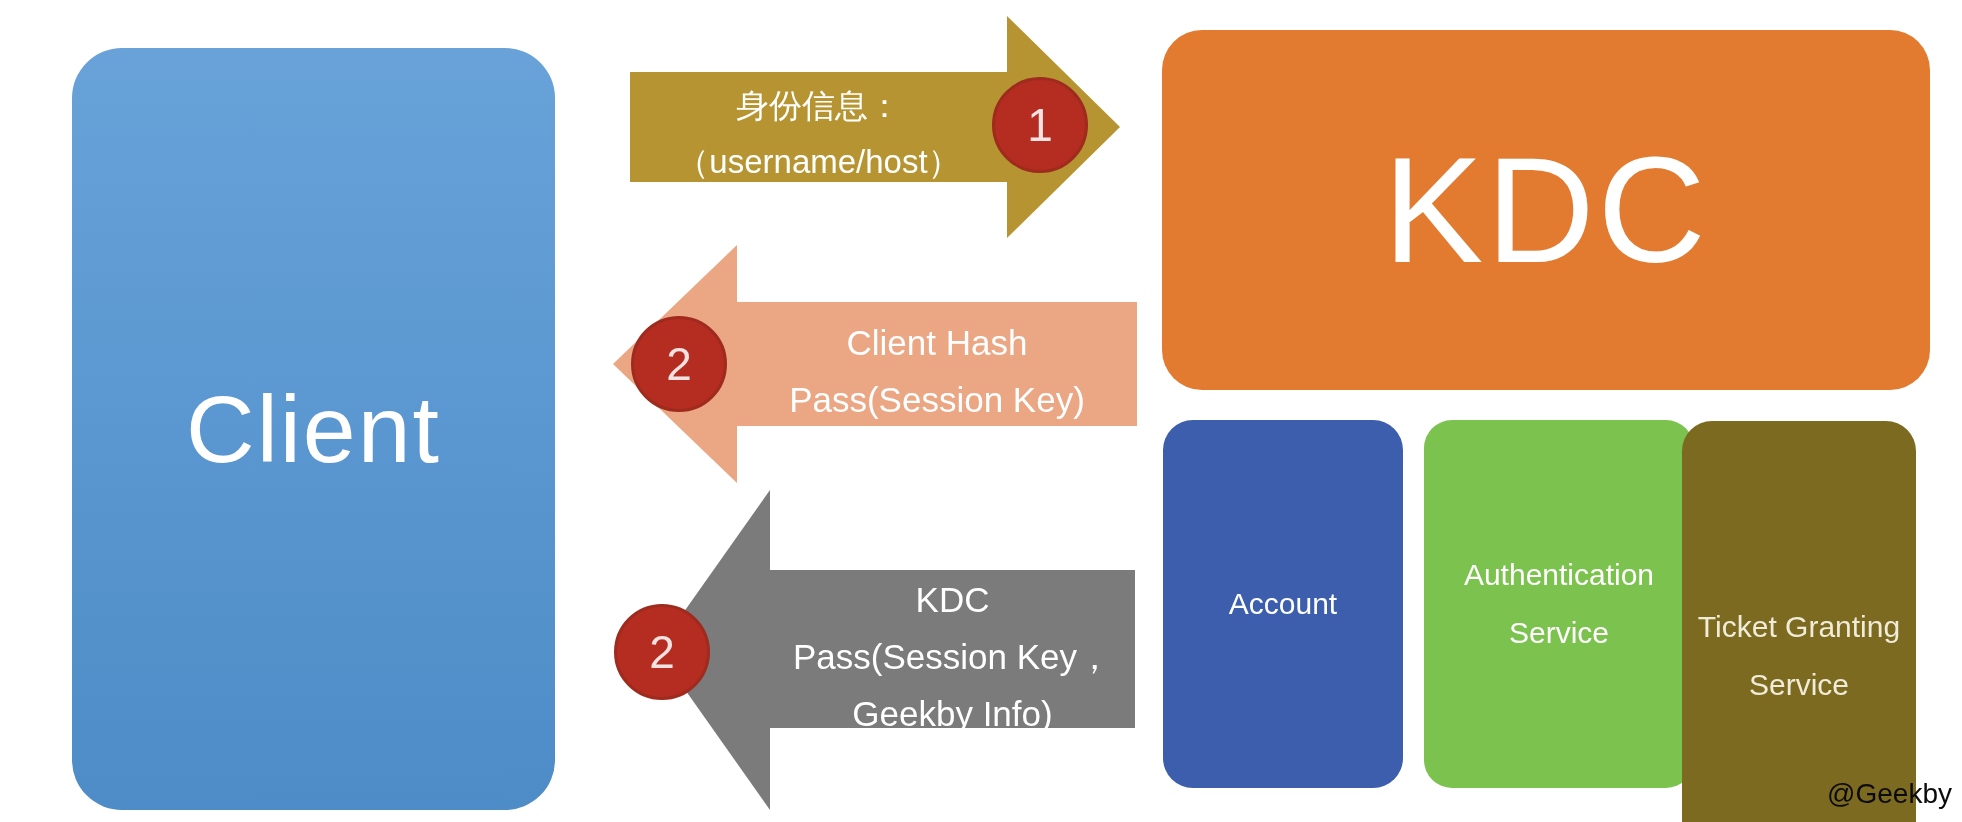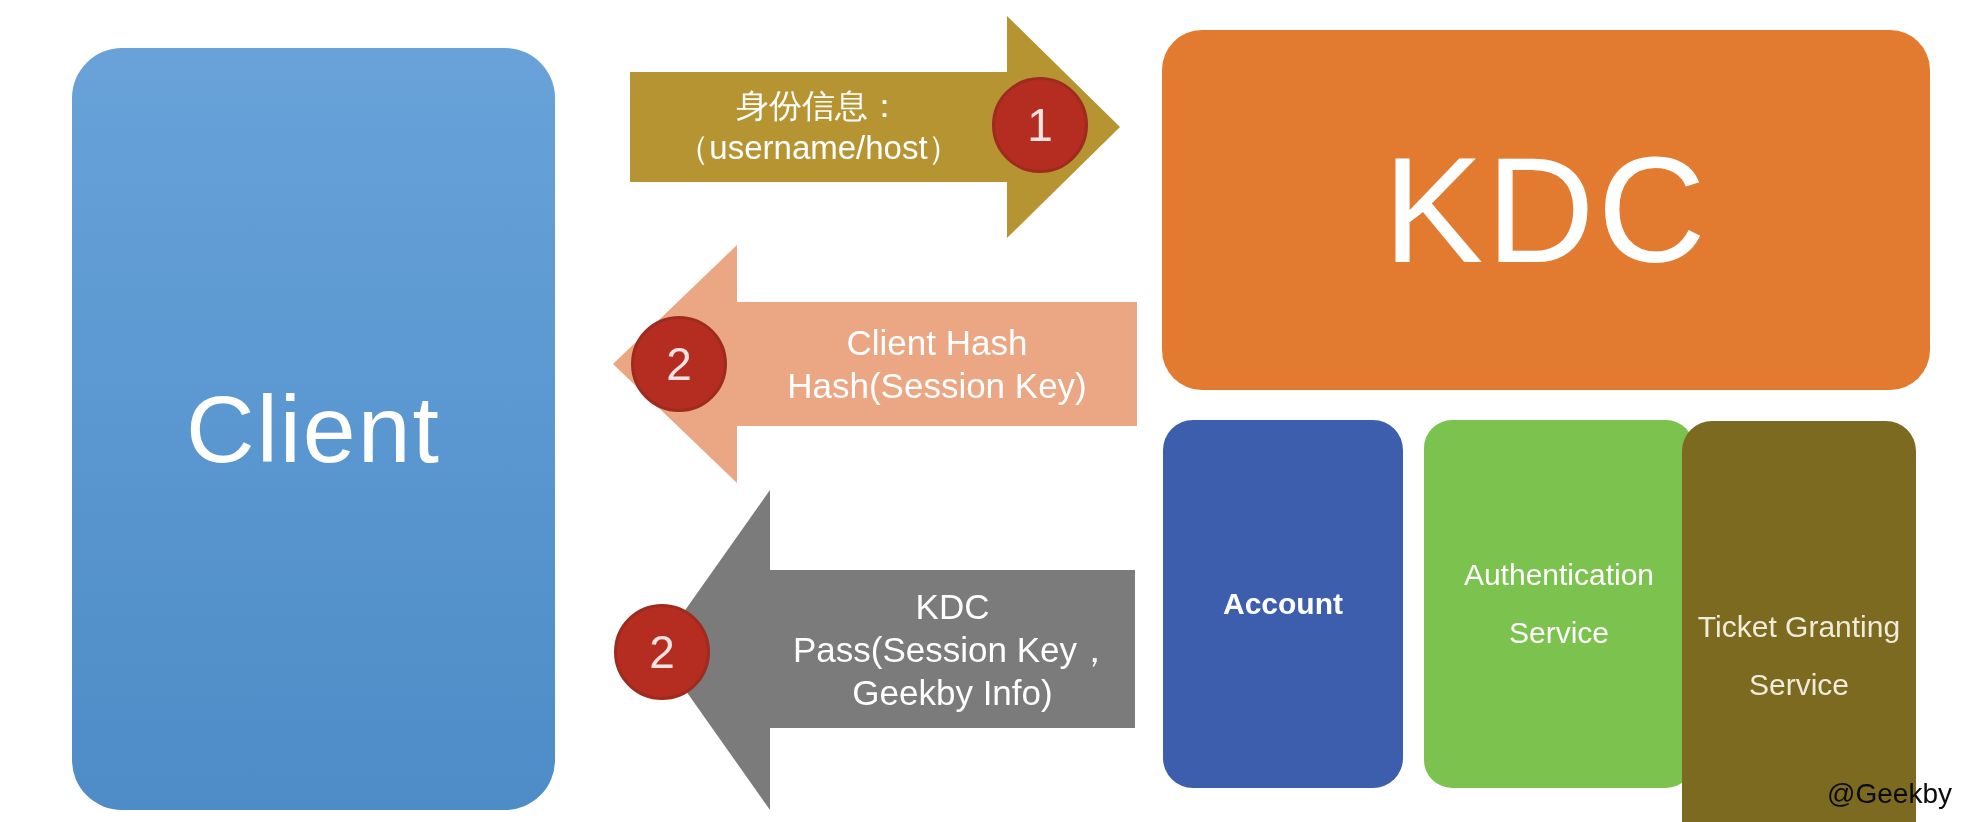"身份信息：" .arrow-text .line { margin-top: none -> 14px }
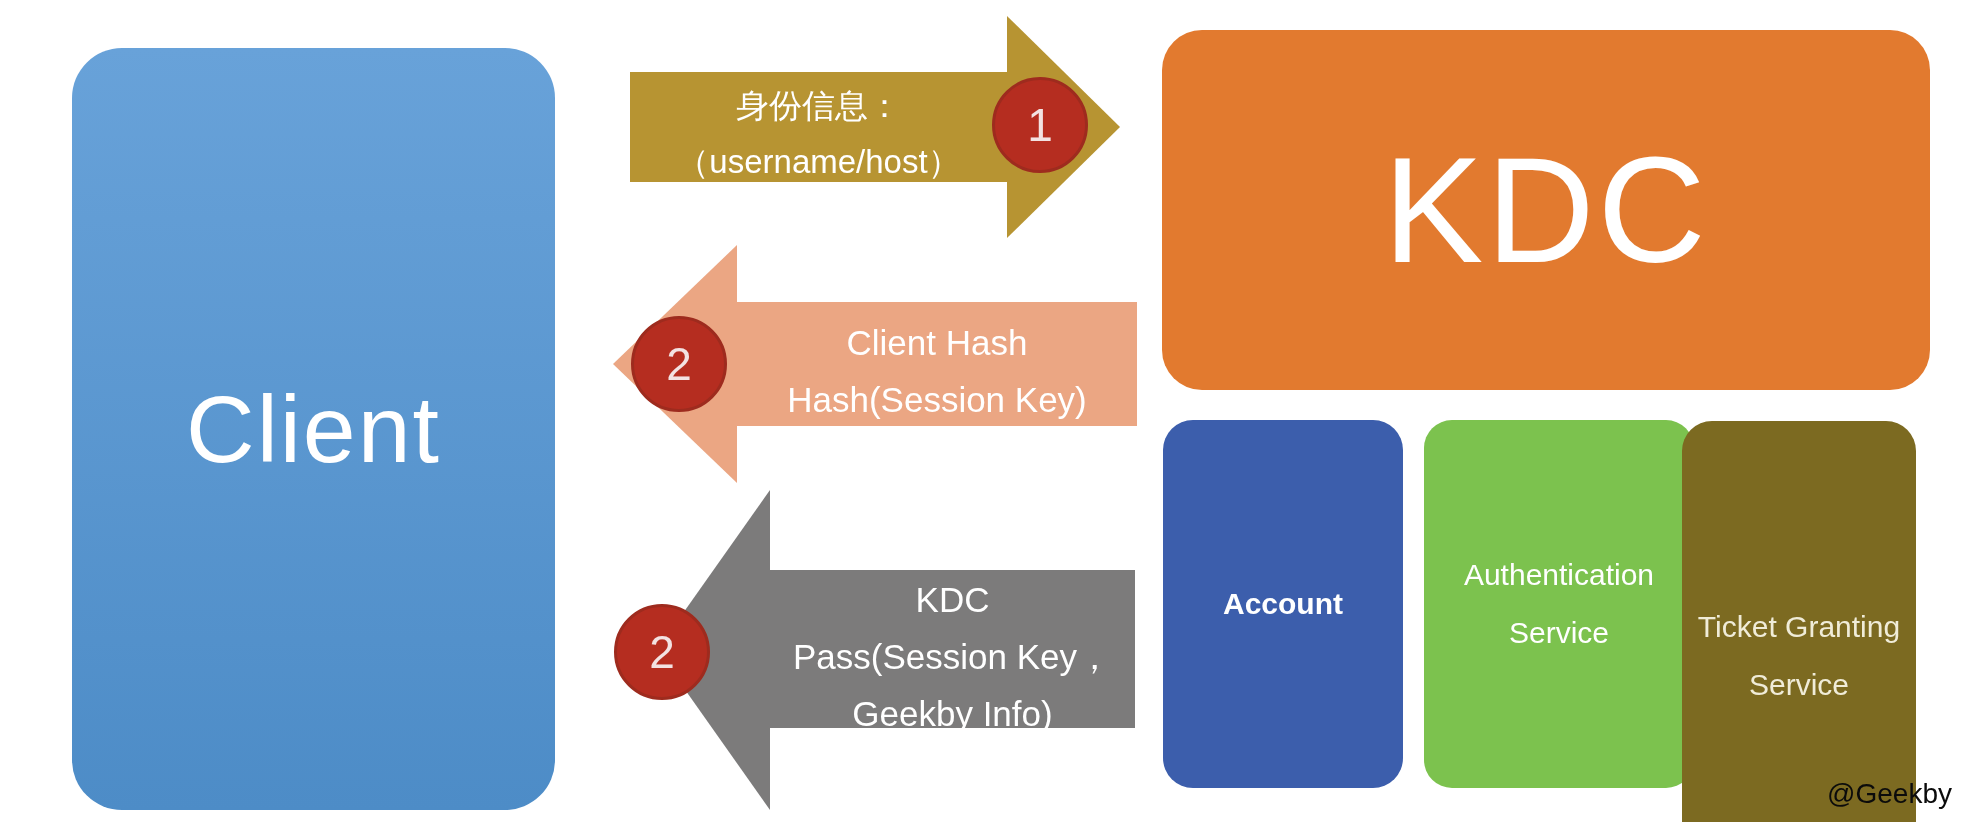"Hash(Session Key)" span.line { text: Hash -> Pass }
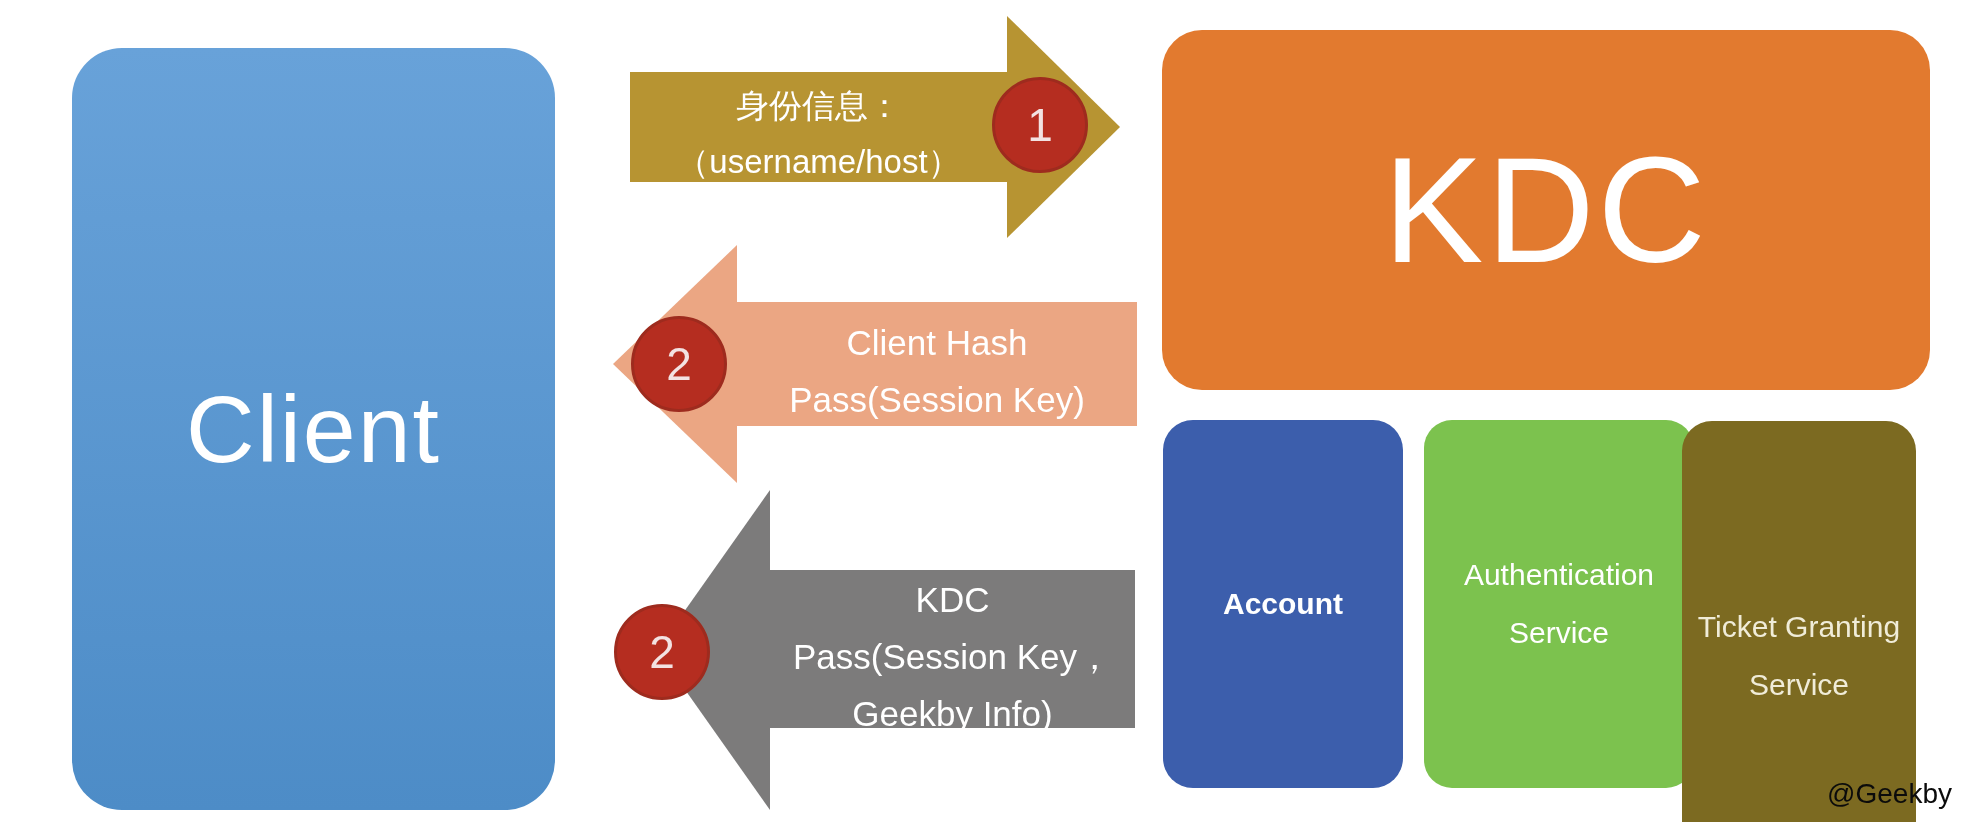"Account" .svc-account { font-weight: bold -> none }
